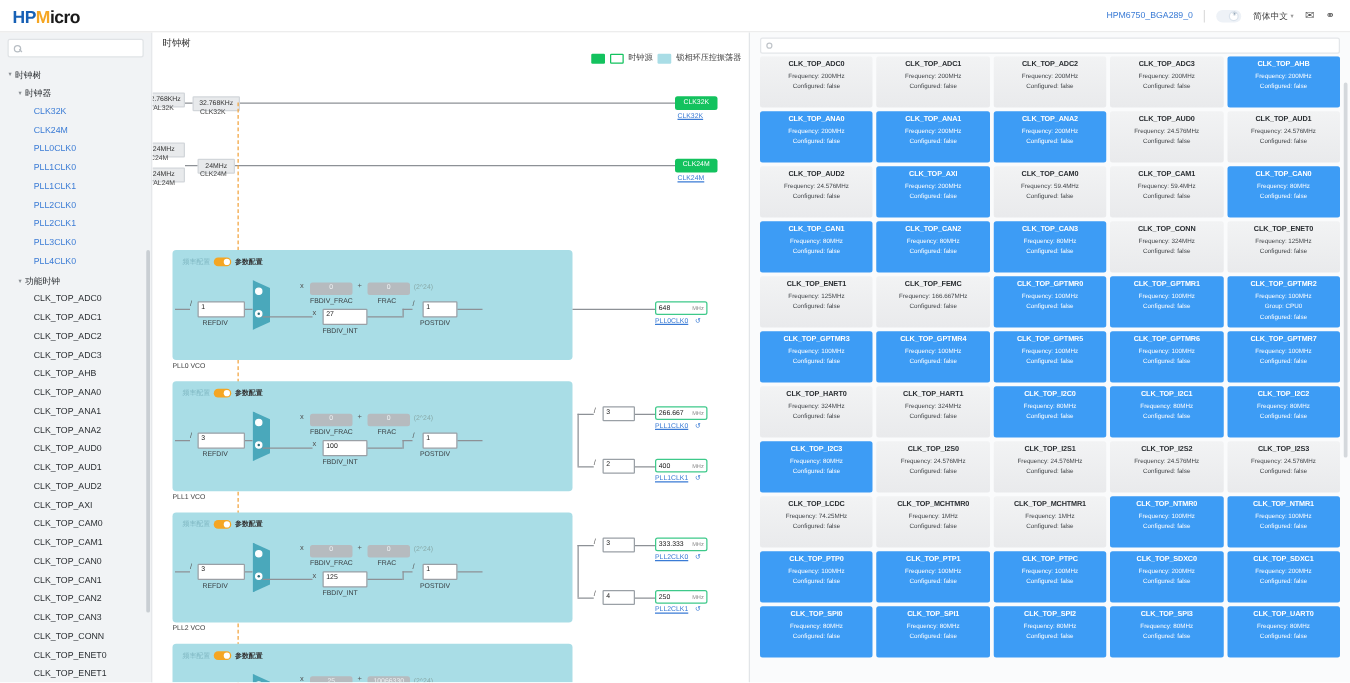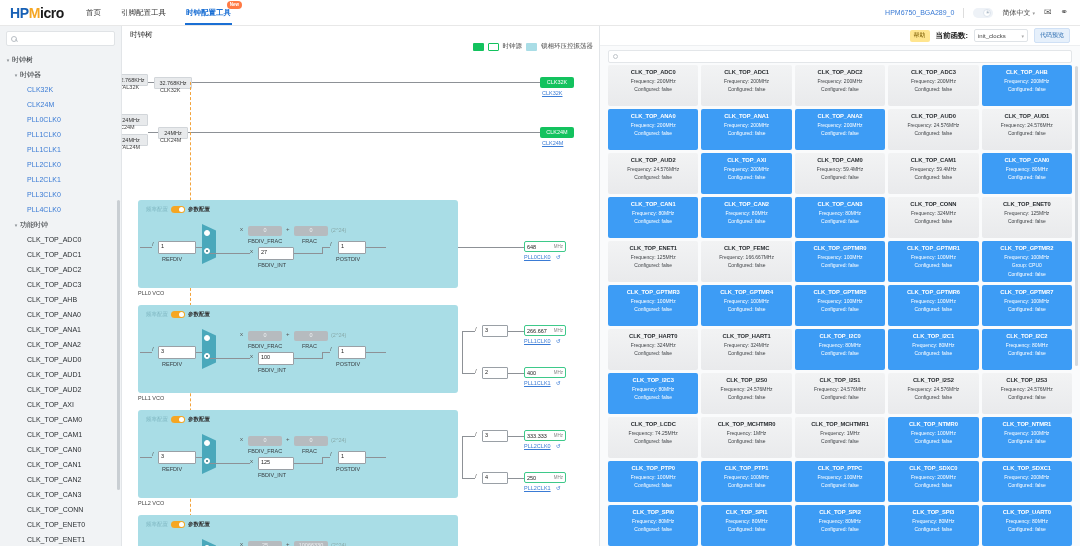"首页" div { html: <div> <div> <span>首页</span> </div> <div> <span>引脚配置工具</span> </div> <div> <span>时钟配置工具</span> <span>New</span> </div> </div> -> none }
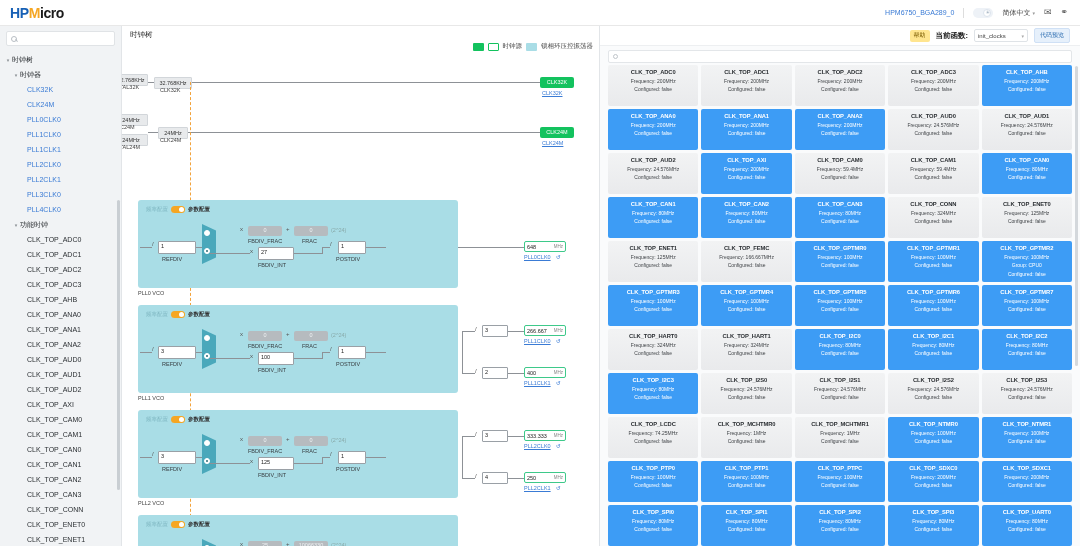"当前函数:" div { html: <div> <span>帮助</span> <span>当前函数:</span> <span> <span>init_clocks</span> <span>▾</span> </span> <span>代码预览</span> </div> -> none }
